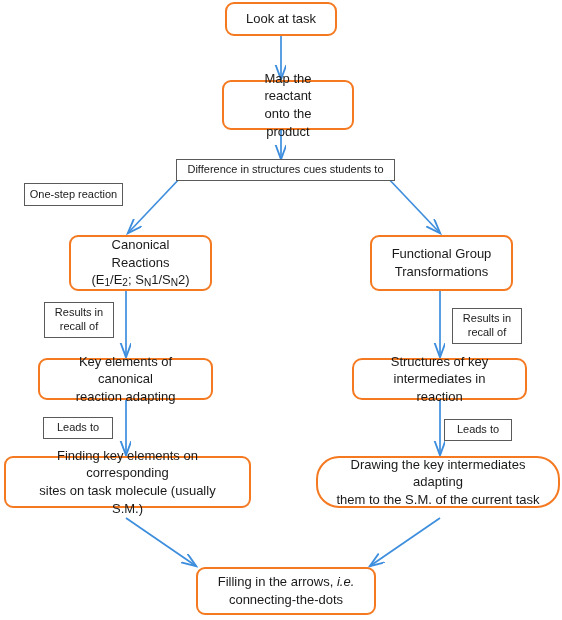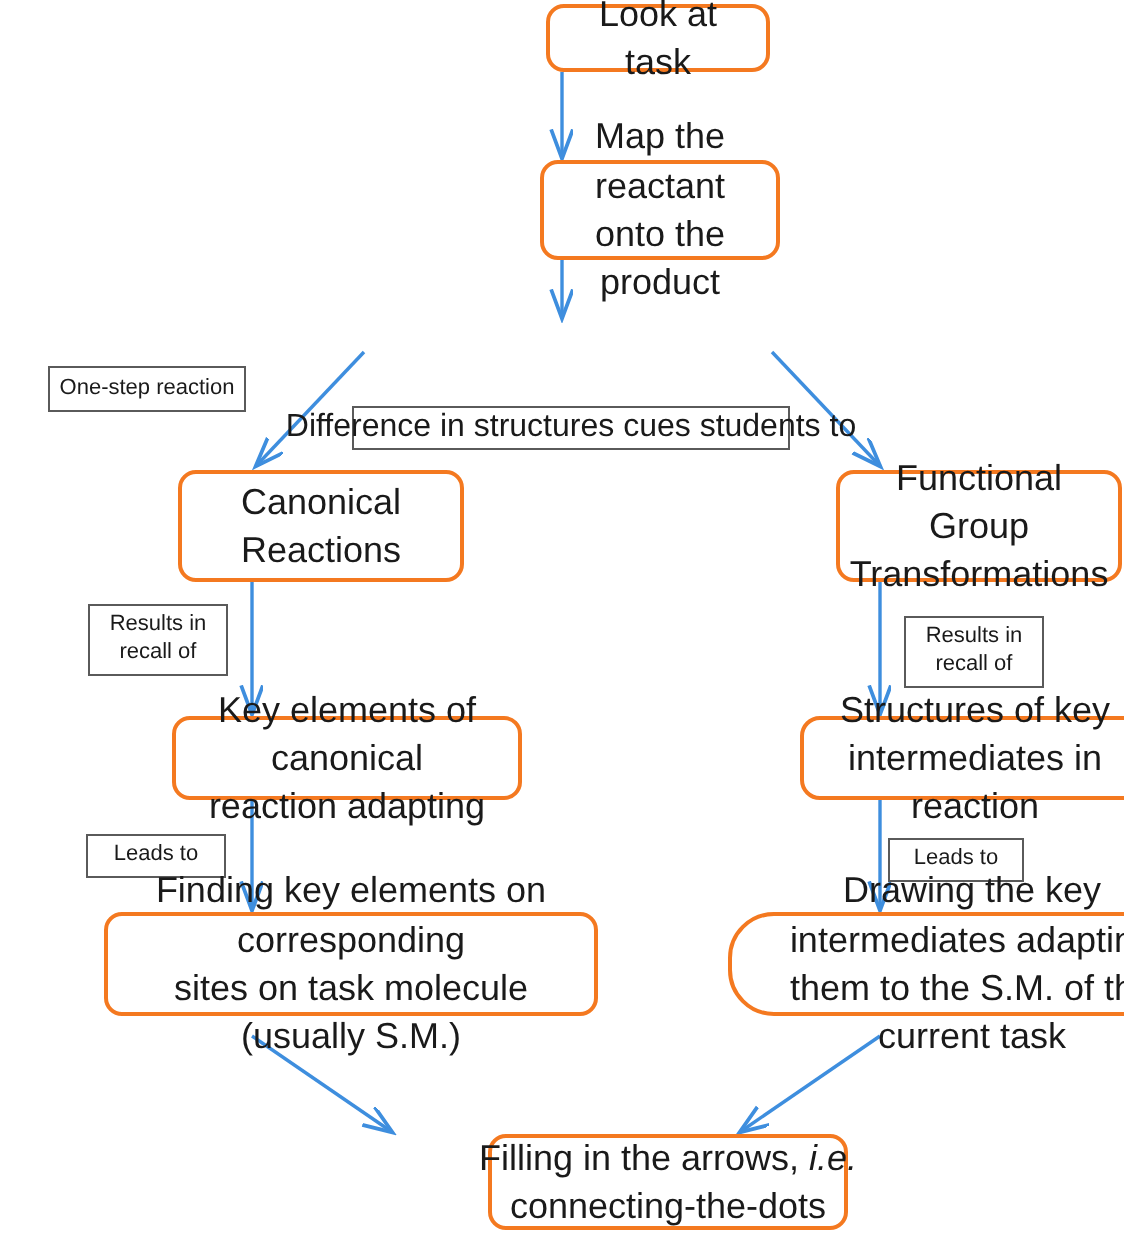"Look at task" .node-primary { font-size: 18px -> 13px; margin-left: 48px -> none; padding: 2px 6px -> 2px 18px }
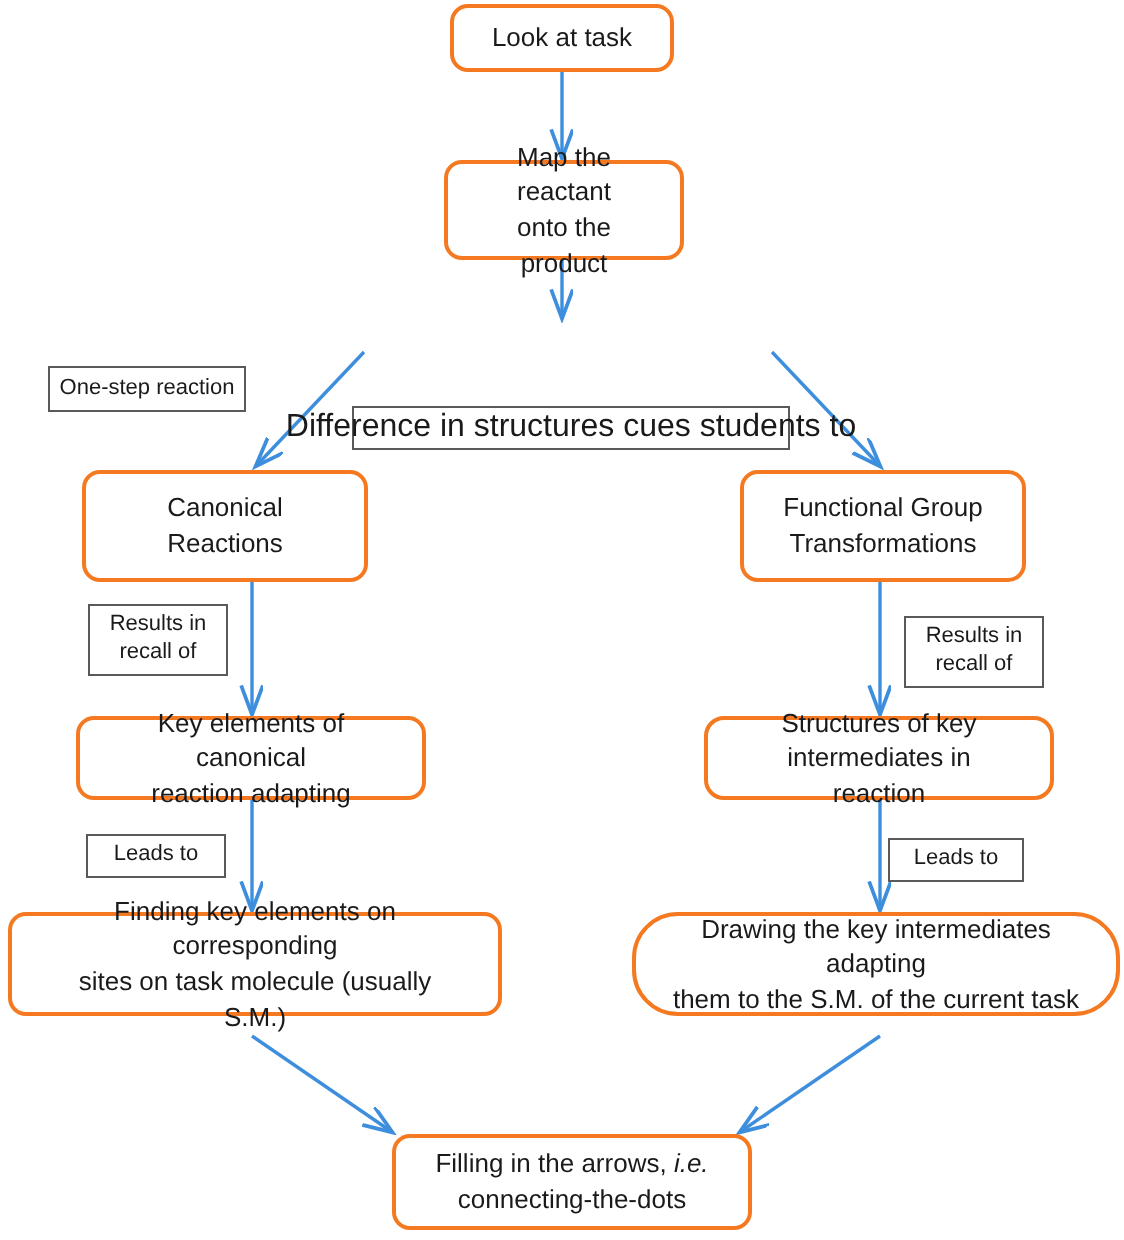"Map the reactant" div.node { width: 120px -> 132px }
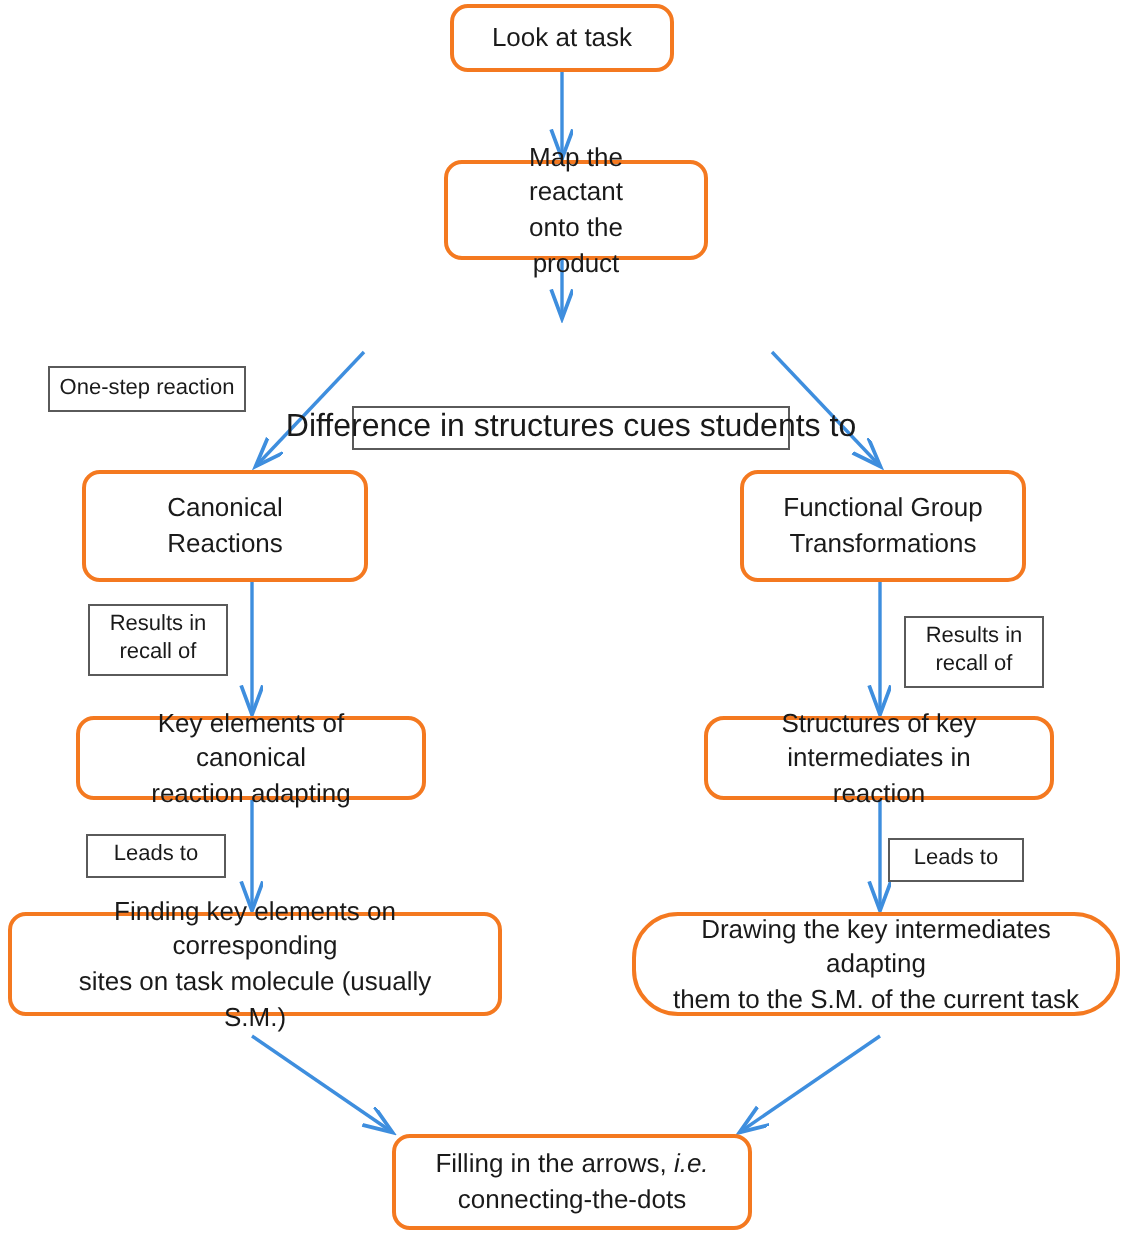"Difference in structures cues students" .node-decision { font-size: 16px -> 11px; margin-top: 44px -> none }
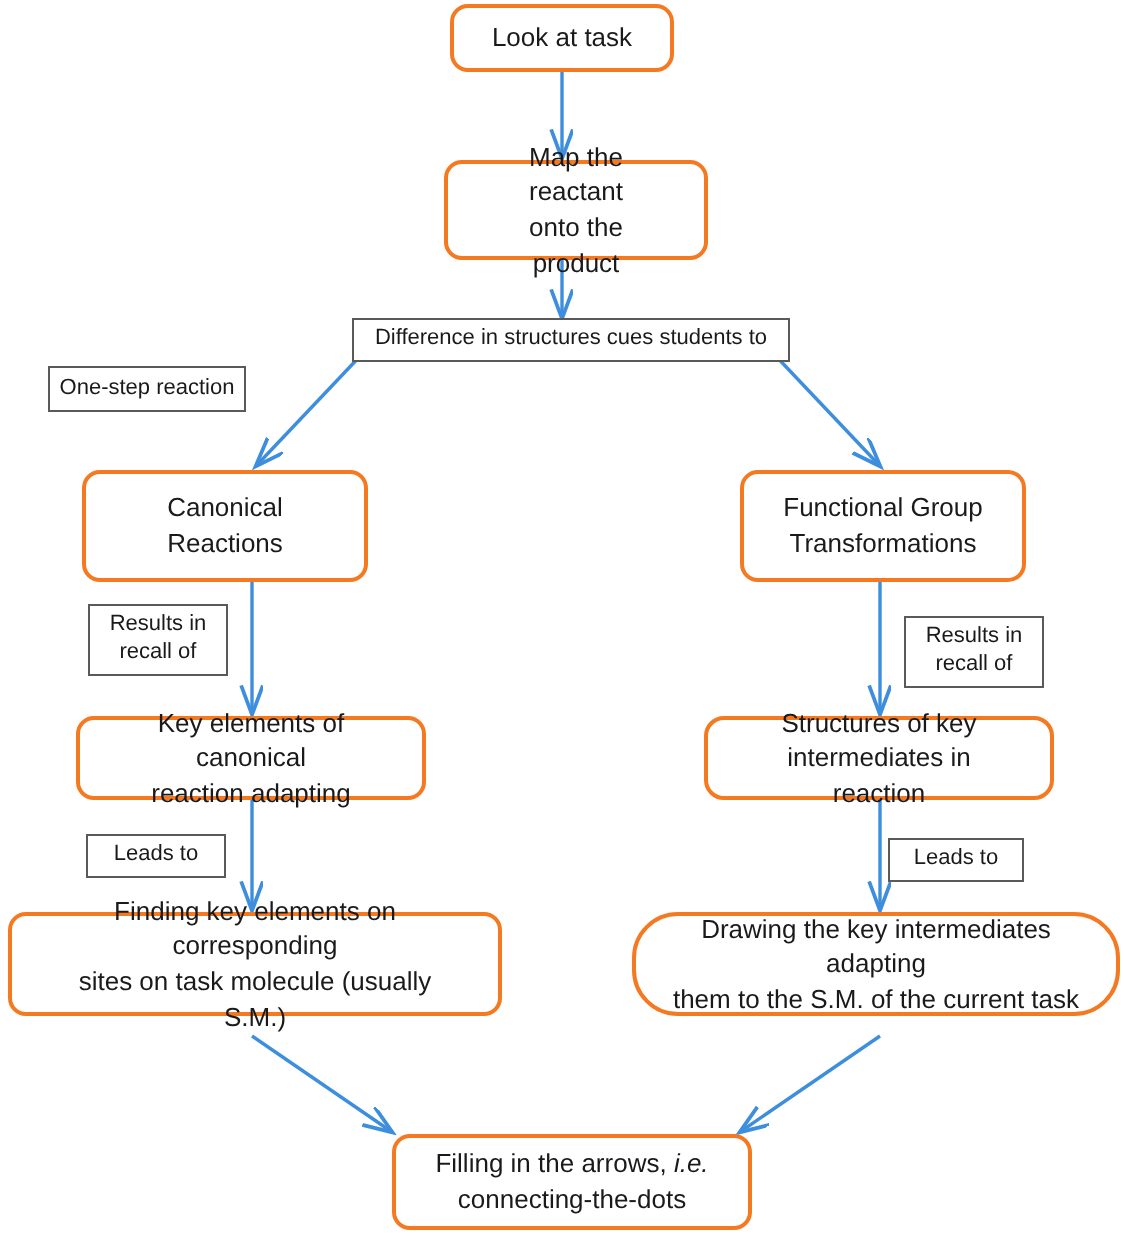"Canonical Reactions" div.node { left: 41px -> 69px }
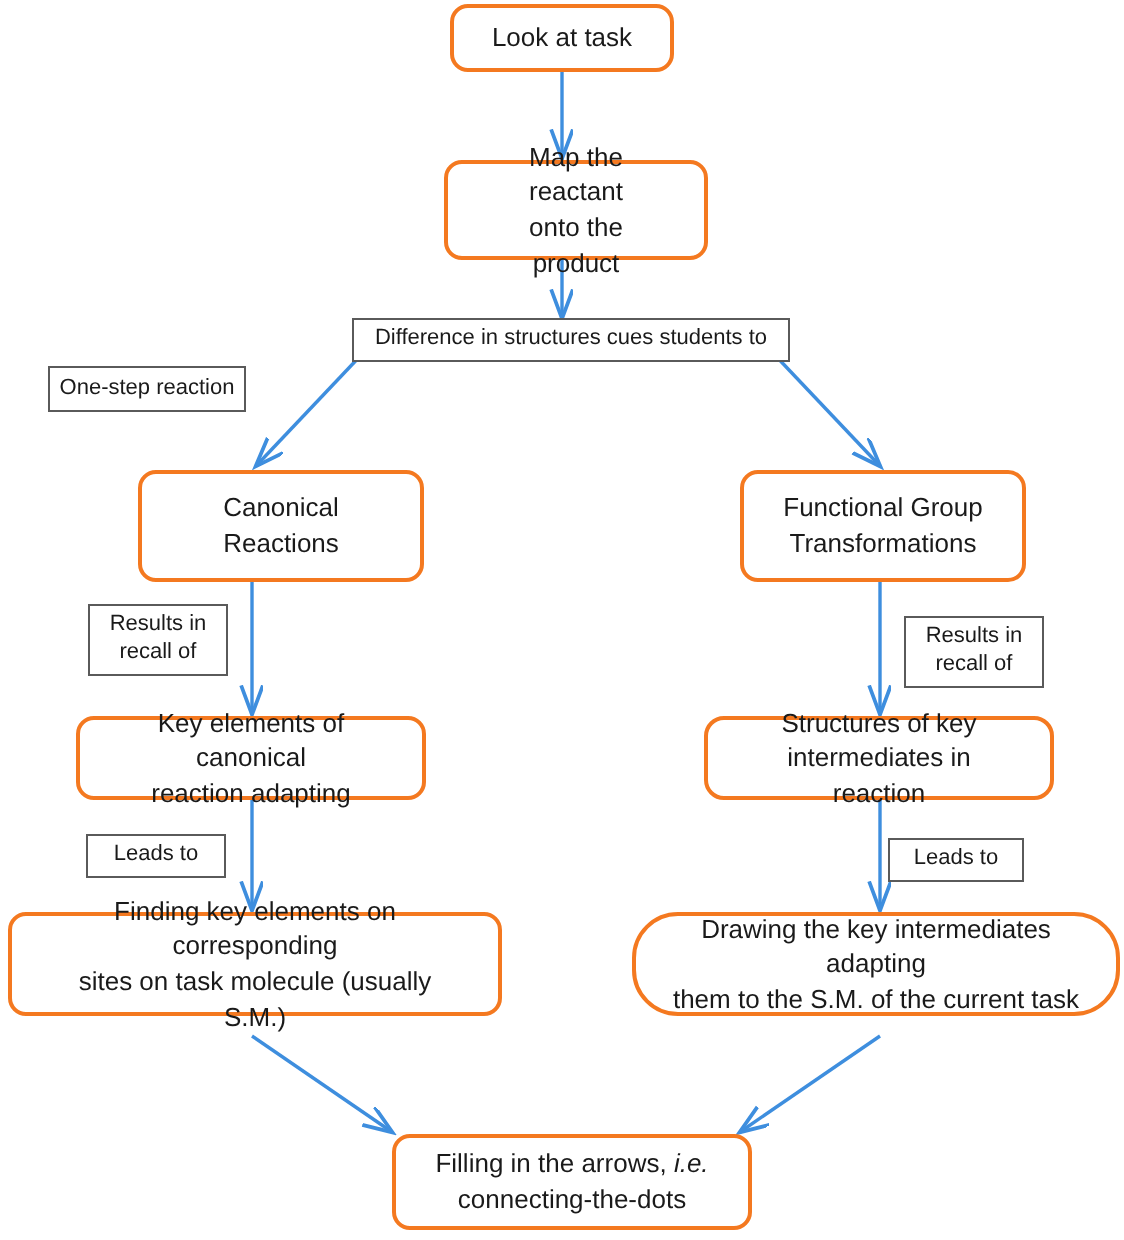"(E1/E2; SN1/SN2)" div.nowrap { html: none -> <div><span>(E</span><span>1</span><span>/E</span><span>2</span><span>; S</span><span>N</span><span>1/S</span><span>N</span><span>2)</span></div> }
